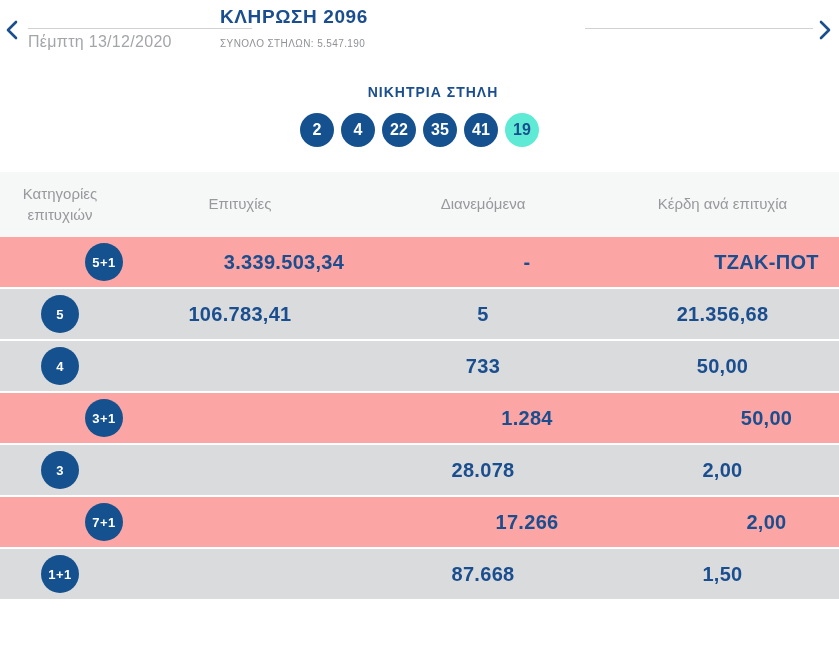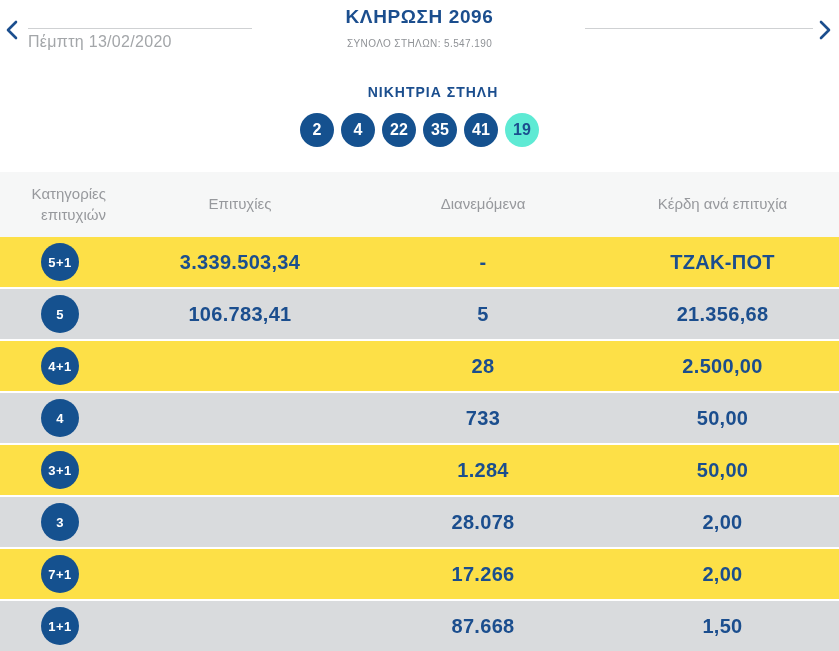"ΚΛΗΡΩΣΗ 2096" .title-block { text-align: center -> none }
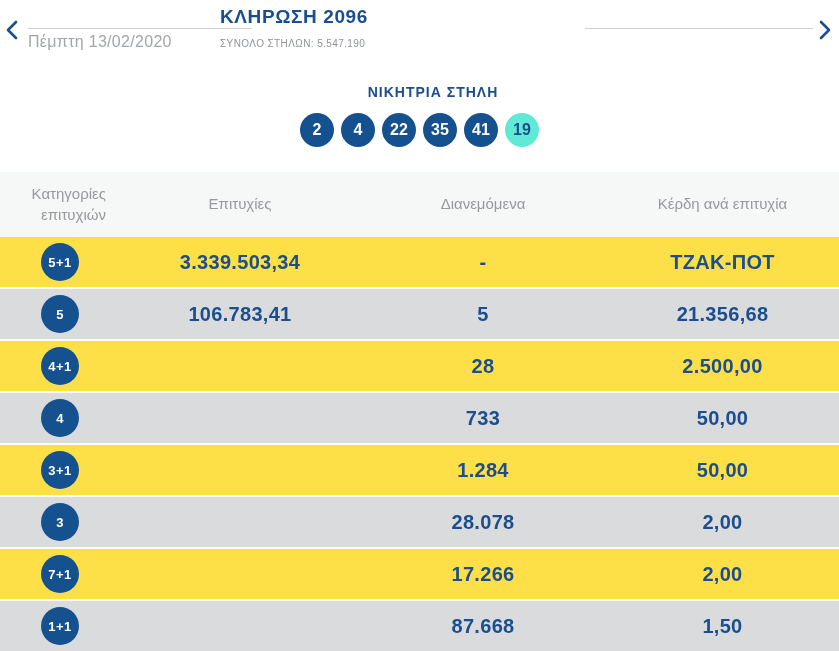"Πέμπτη 13/02/2020" div.date-text { text: 13/02/2020 -> 13/12/2020 }
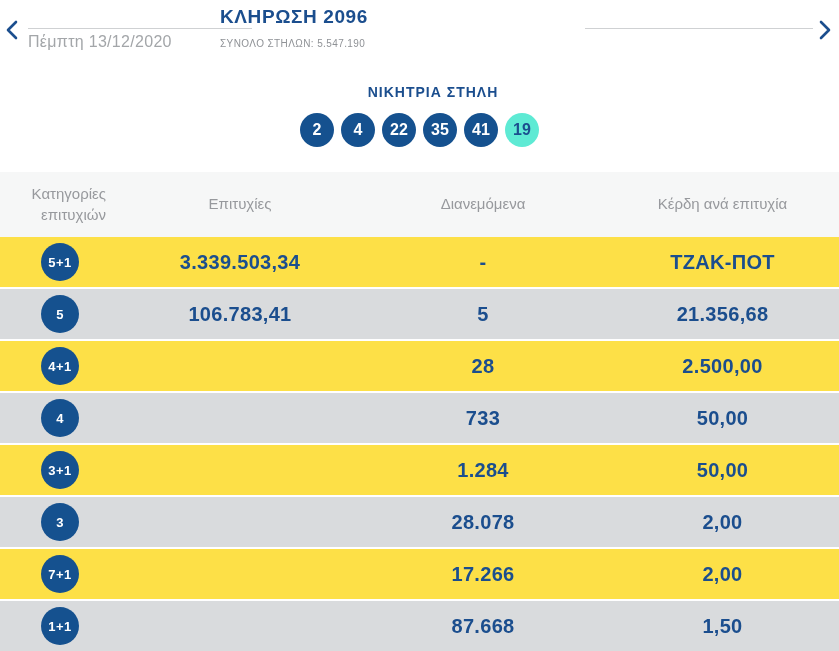"Κατηγορίες επιτυχιών" .th.wrap { text-align: right -> none }
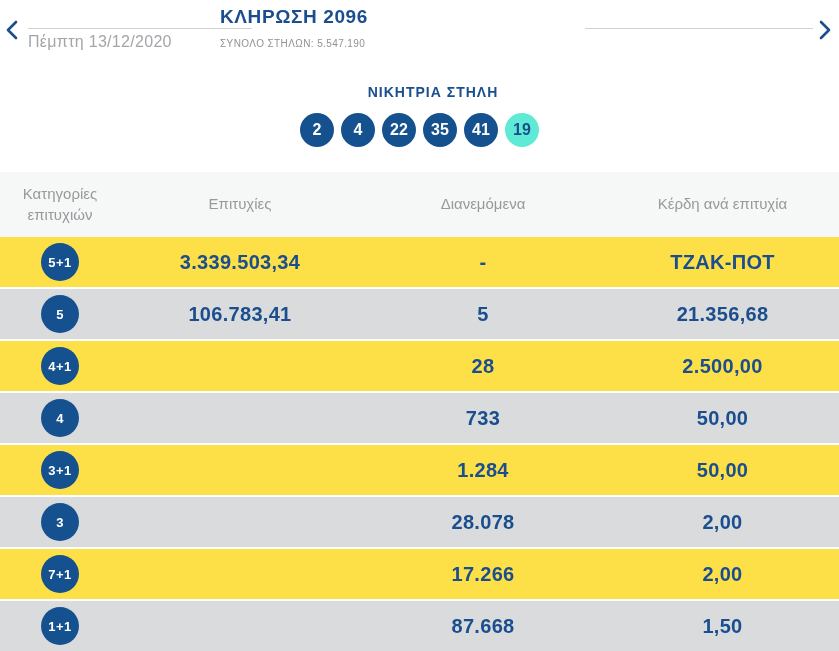"5+1" .row.light { background: #fde047 -> #fca5a5; padding-left: none -> 44px }
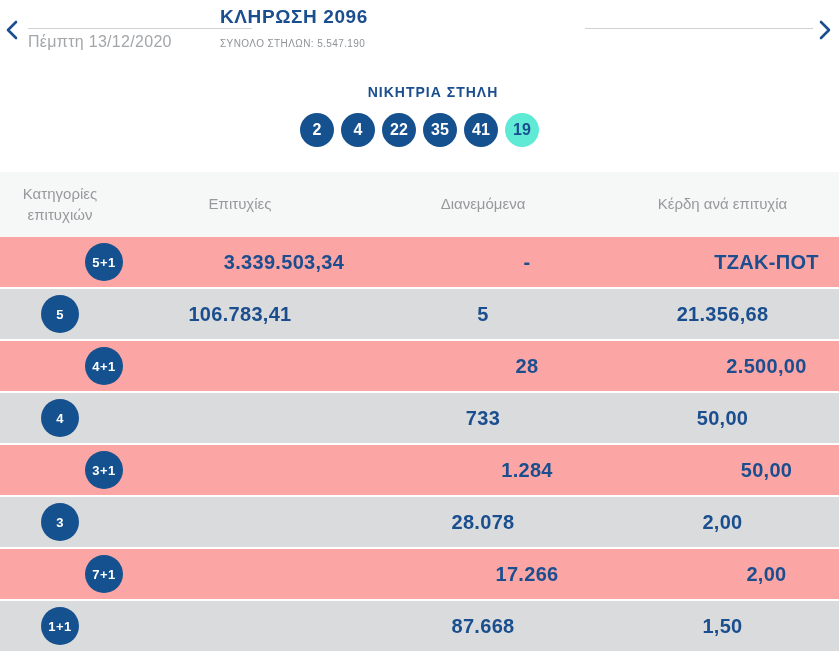"4+1" div.row { html: <div> <div> <div>4+1</div> </div> <div></div> <div>28</div> <div>2.500,00</div> </div> -> none }
